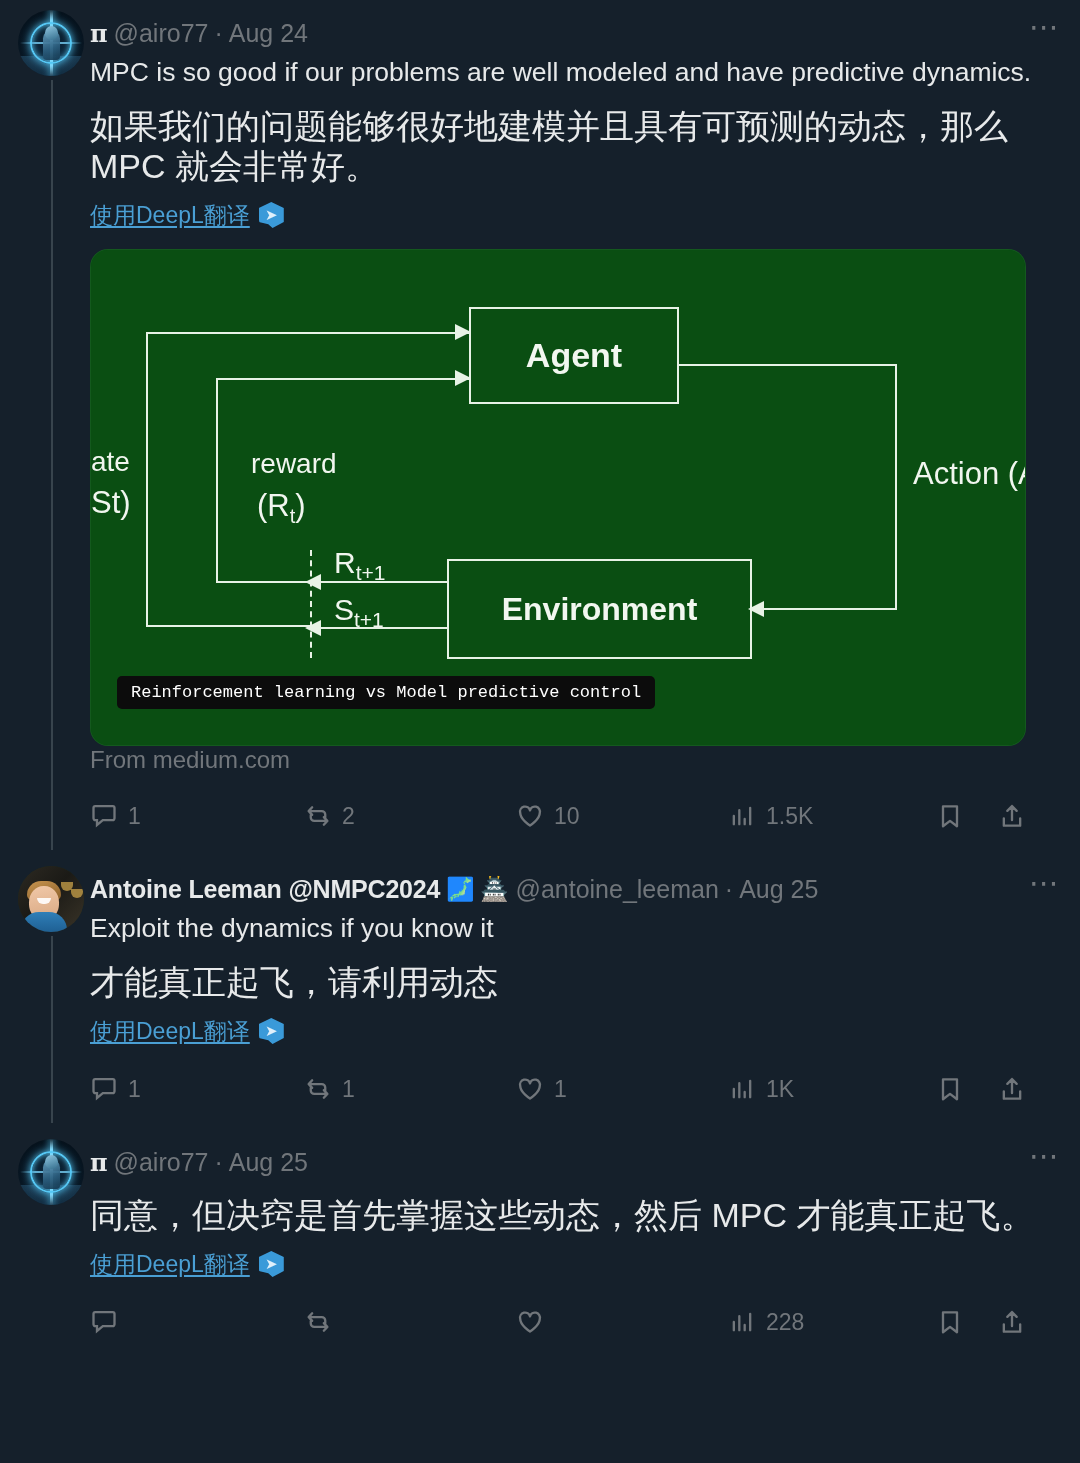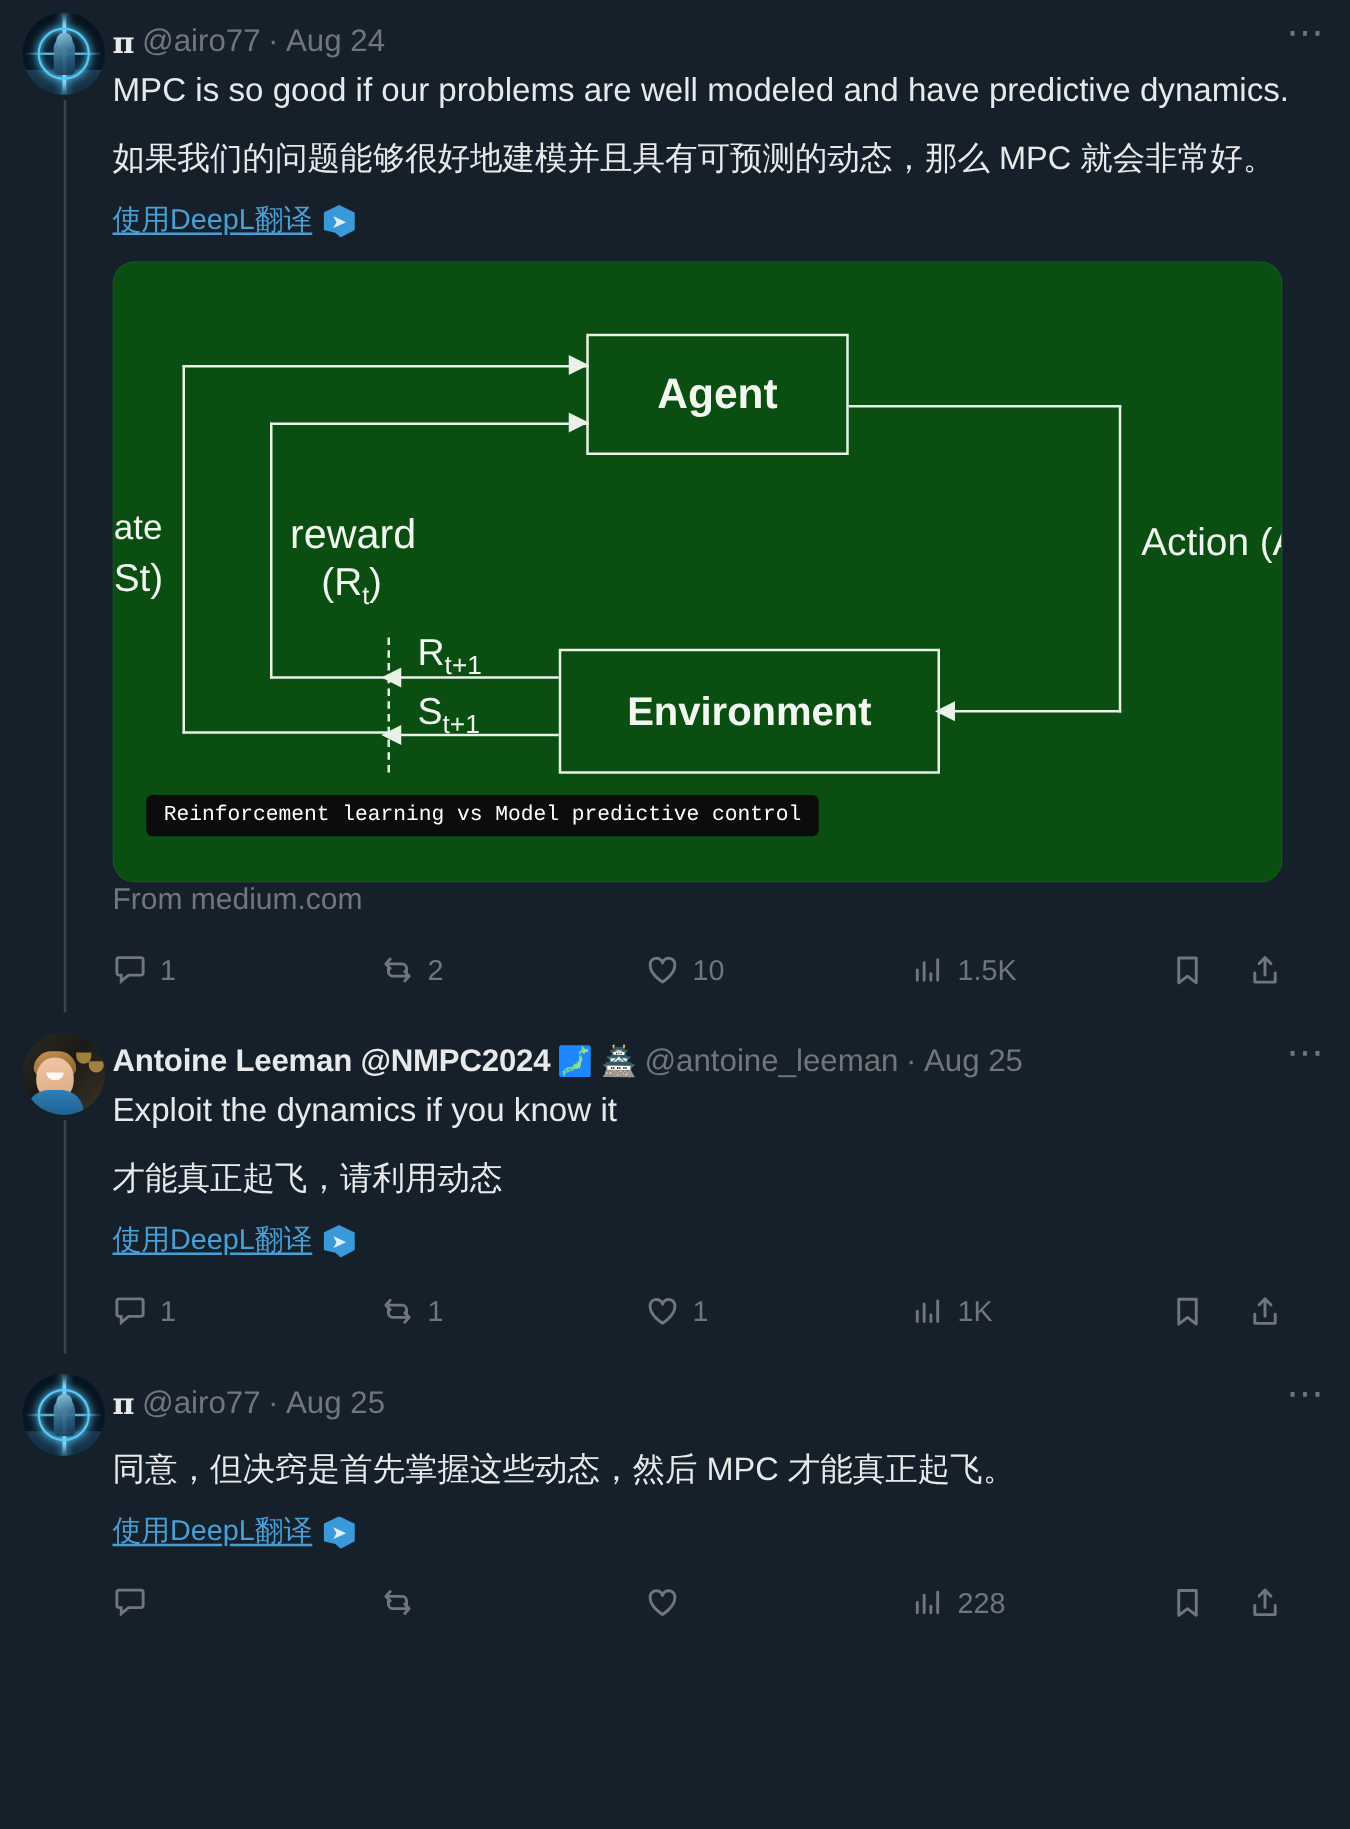"如果我们的问题能够很好地建模并且具有可预测的动态，那么 MPC 就会非常好。" .txt-cn { font-size: 26px -> 34px }
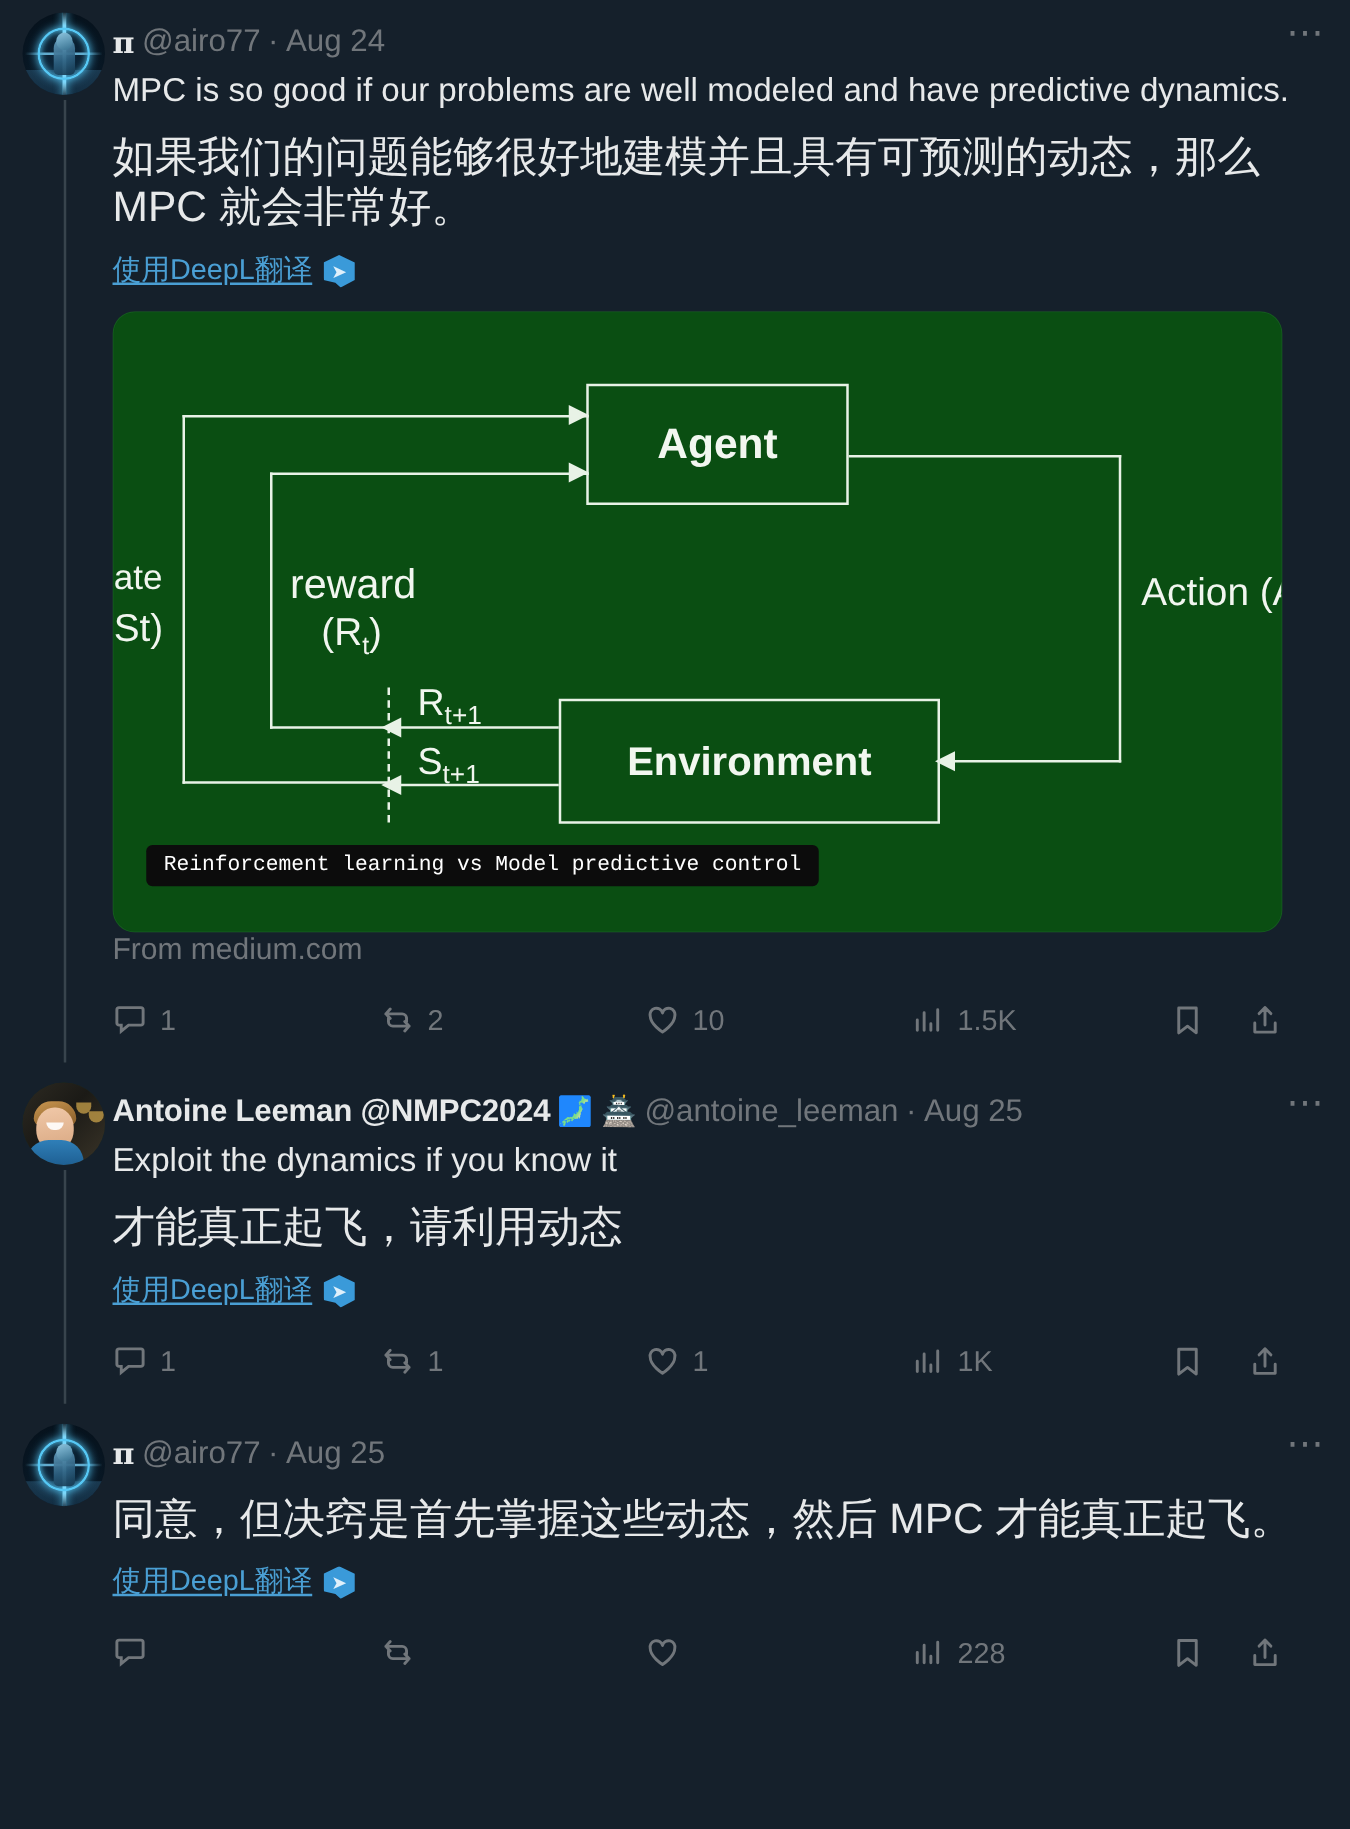"使用DeepL翻译" .deepl { align-items: flex-end -> center }
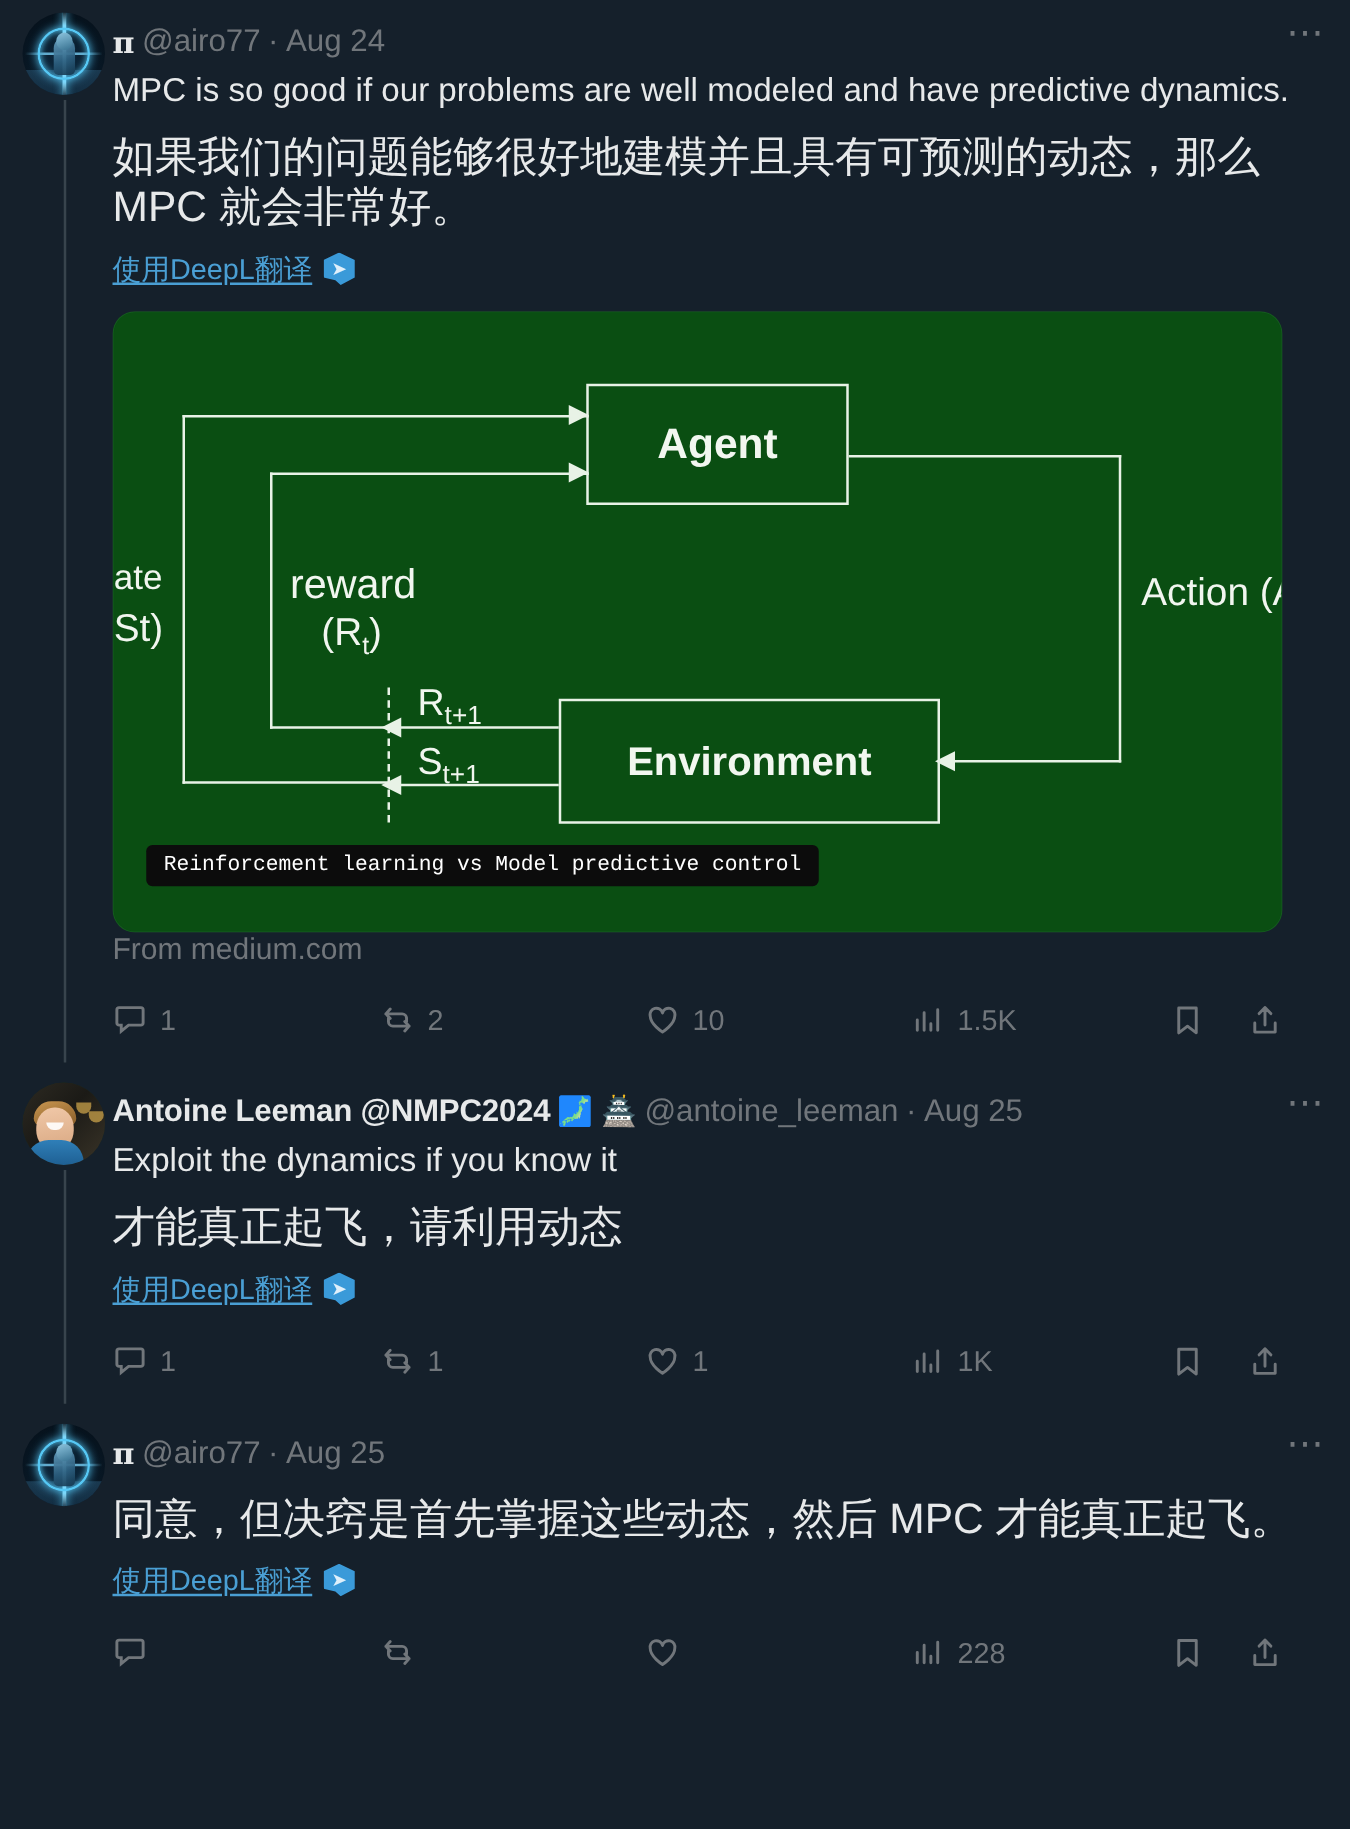"reward" div.lbl { font-size: 33px -> 28px; left: 141px -> 160px }
